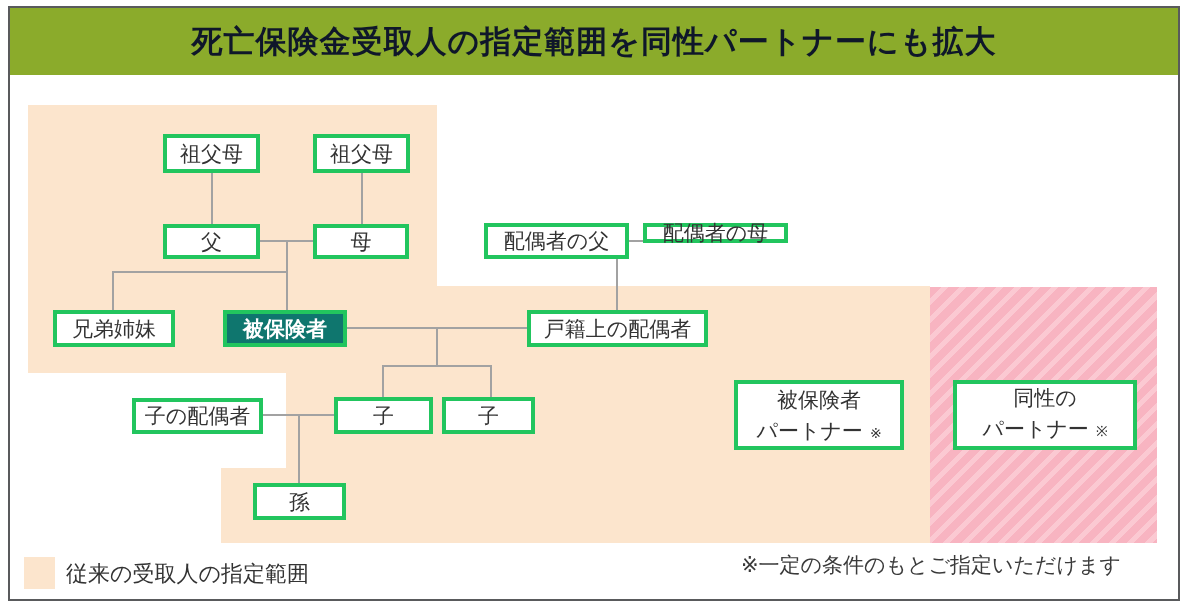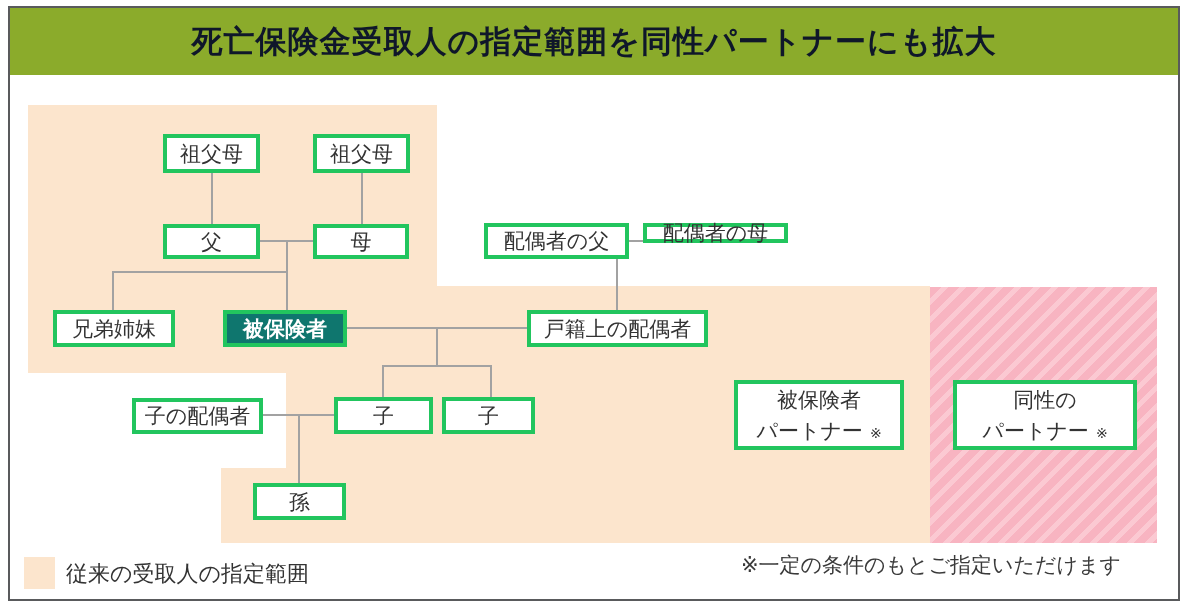"同性の" div.node { font-family: none -> Liberation Mono, monospace }
